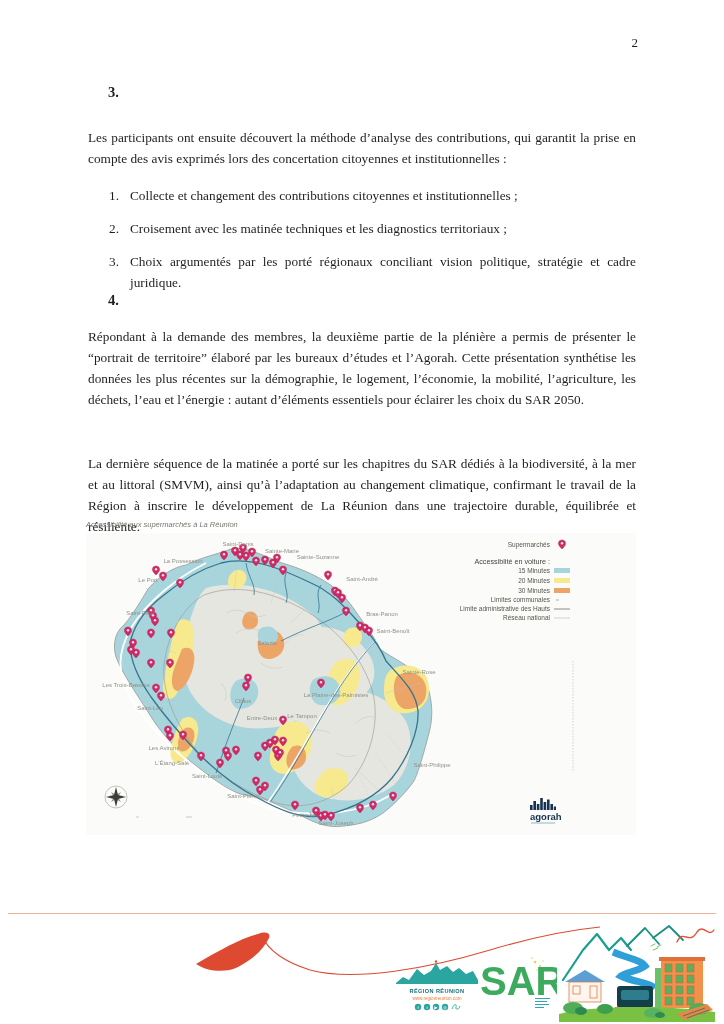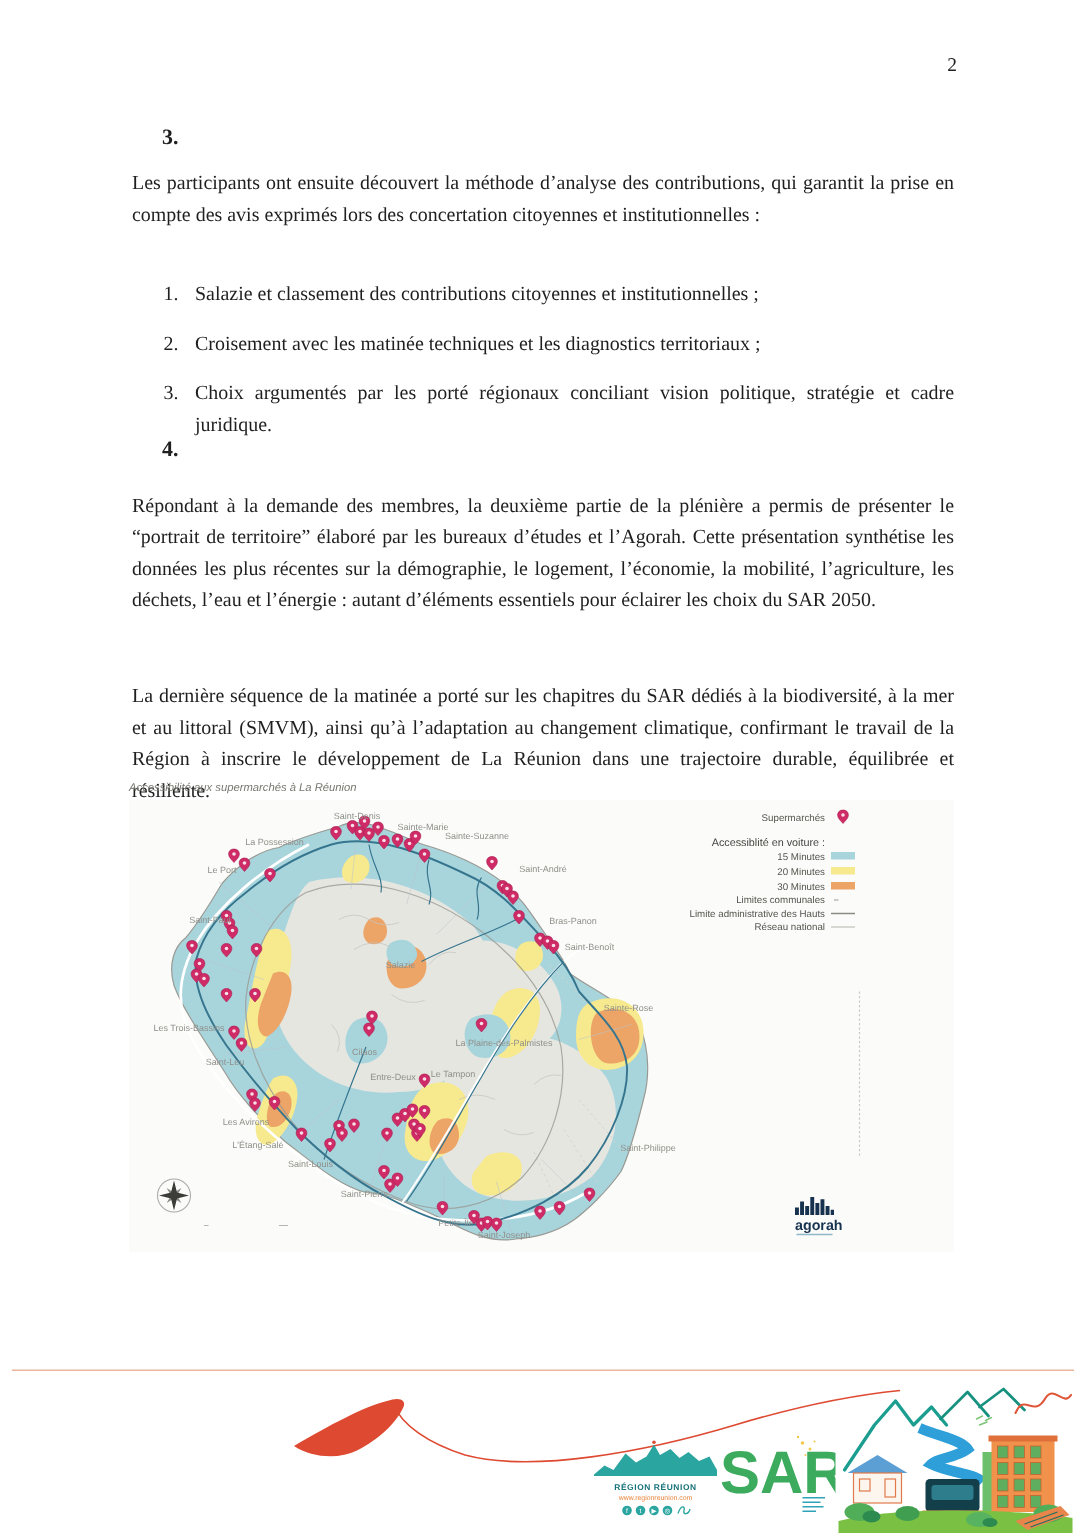"Les participants ont ensuite découvert" p.body { top: 112px -> 128px }
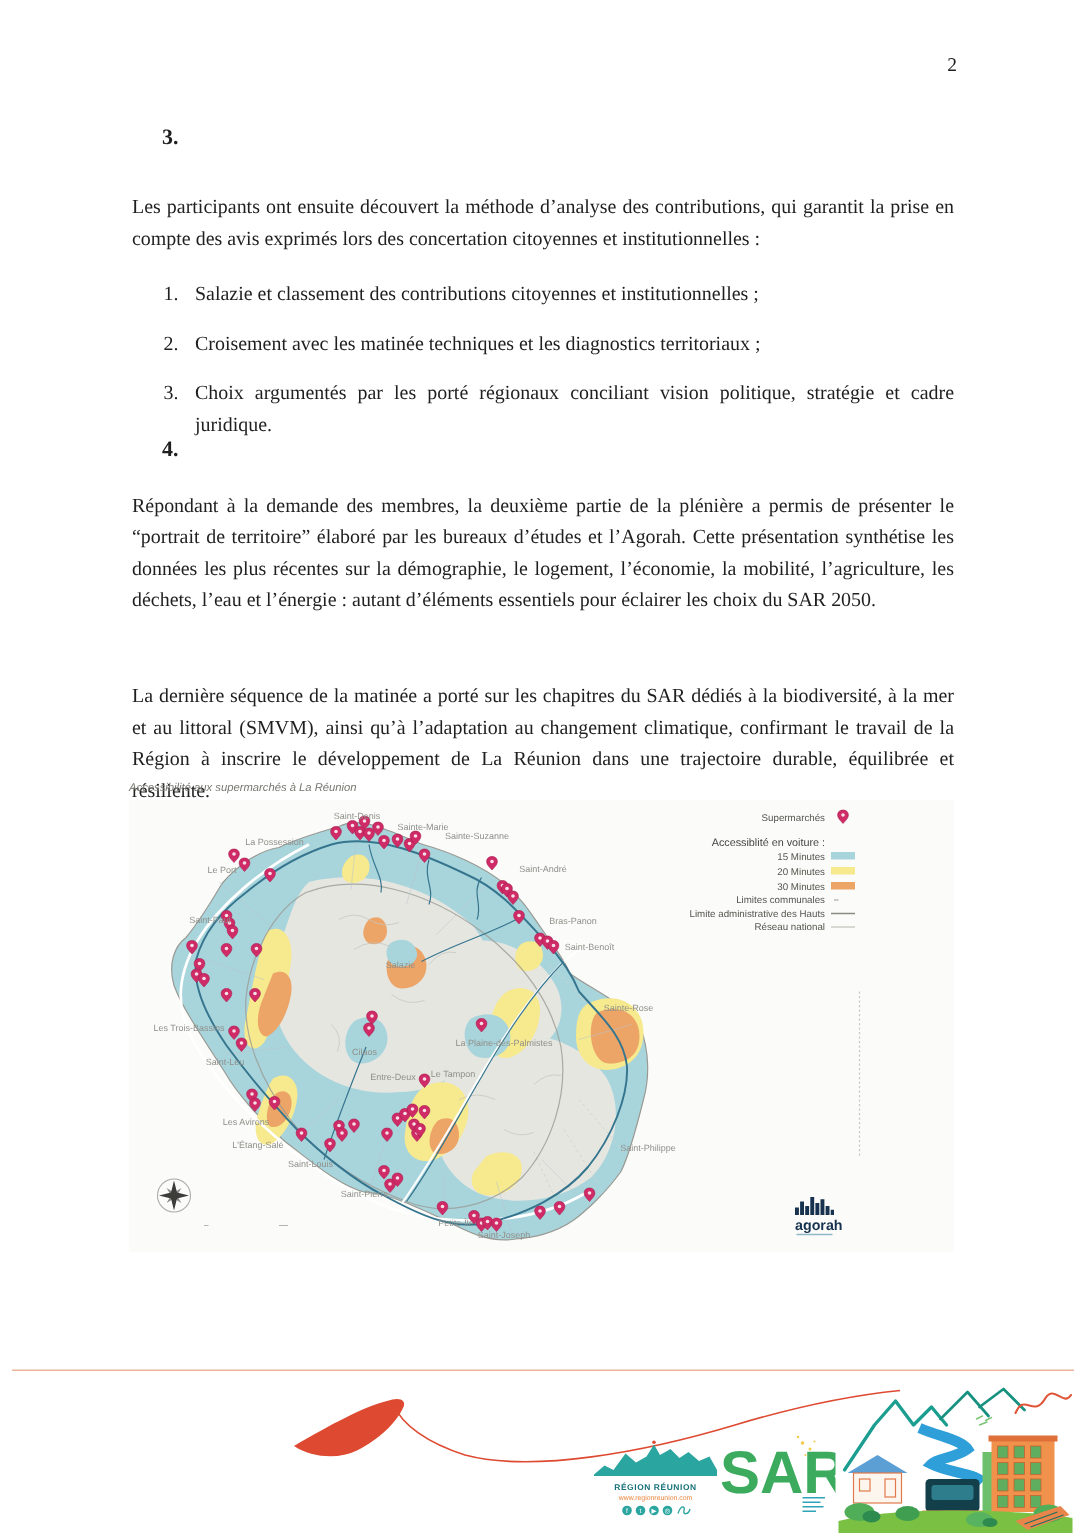"Salazie et classement des contributions" span.txt { text: Salazie et classement -> Collecte et changement }
